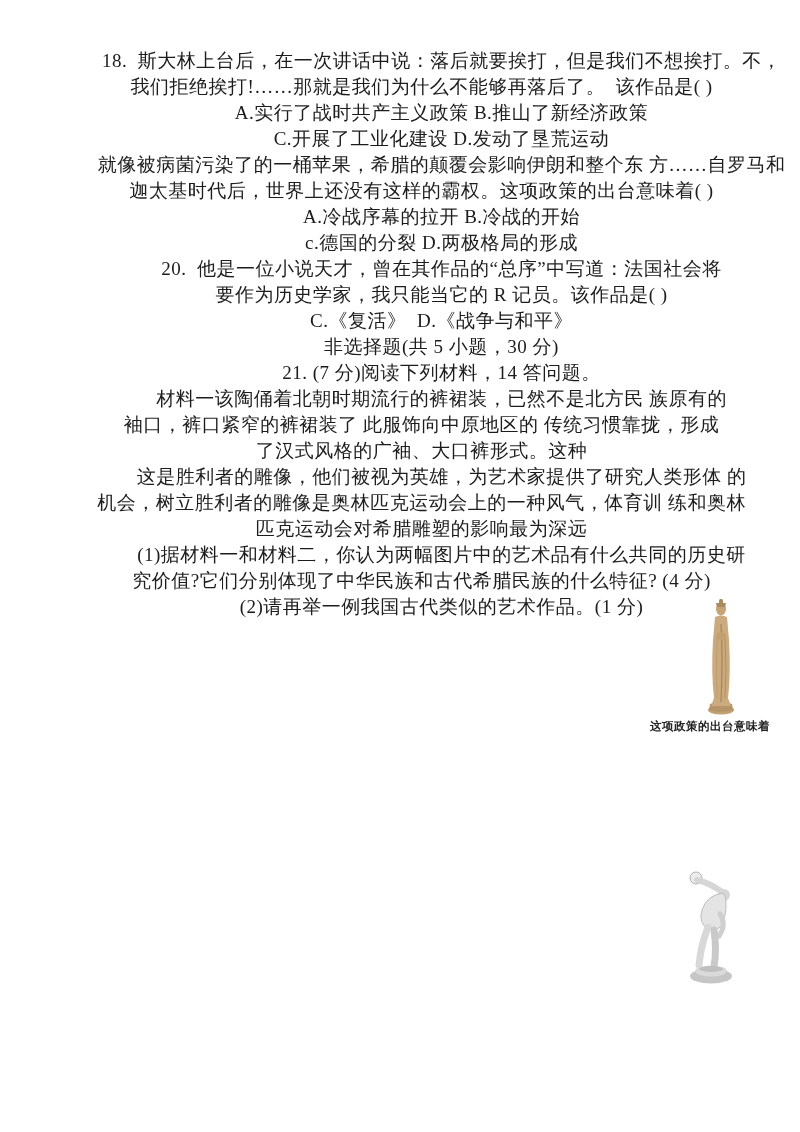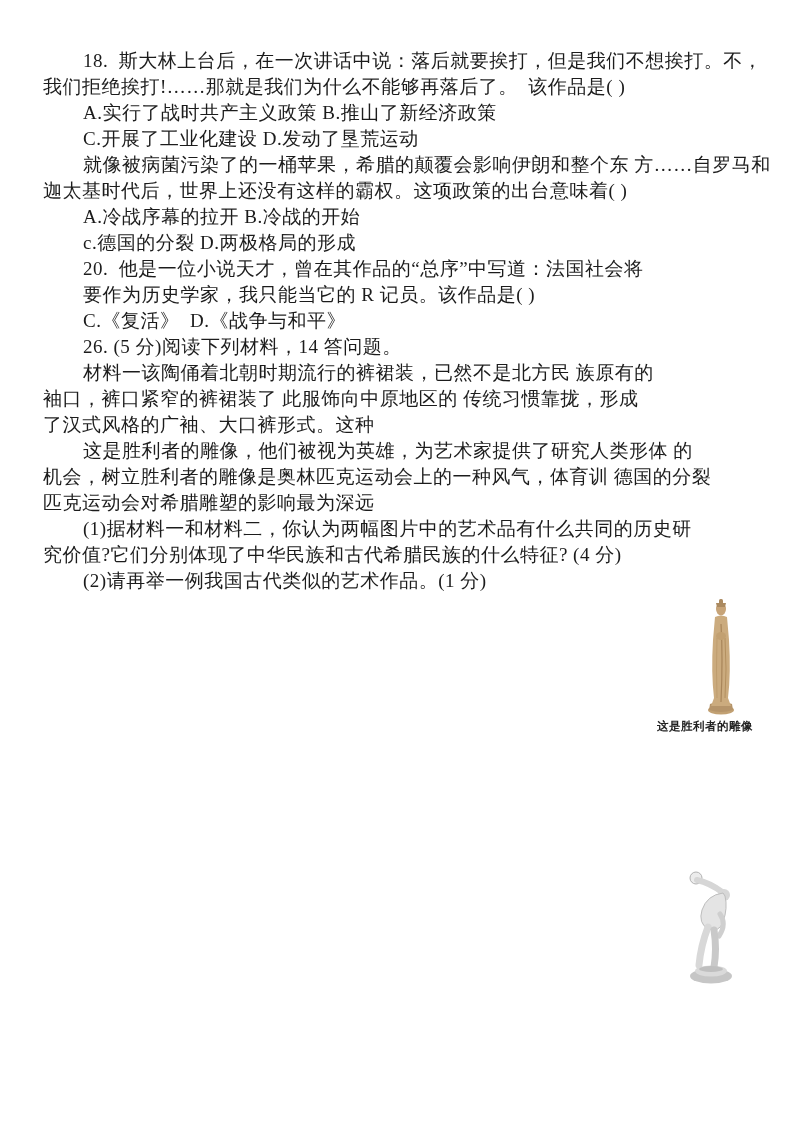"18. 斯大林上台后，在一次讲话中说：落后就要挨打，但是我们不想挨打。不，" .ln { text-align: none -> center }
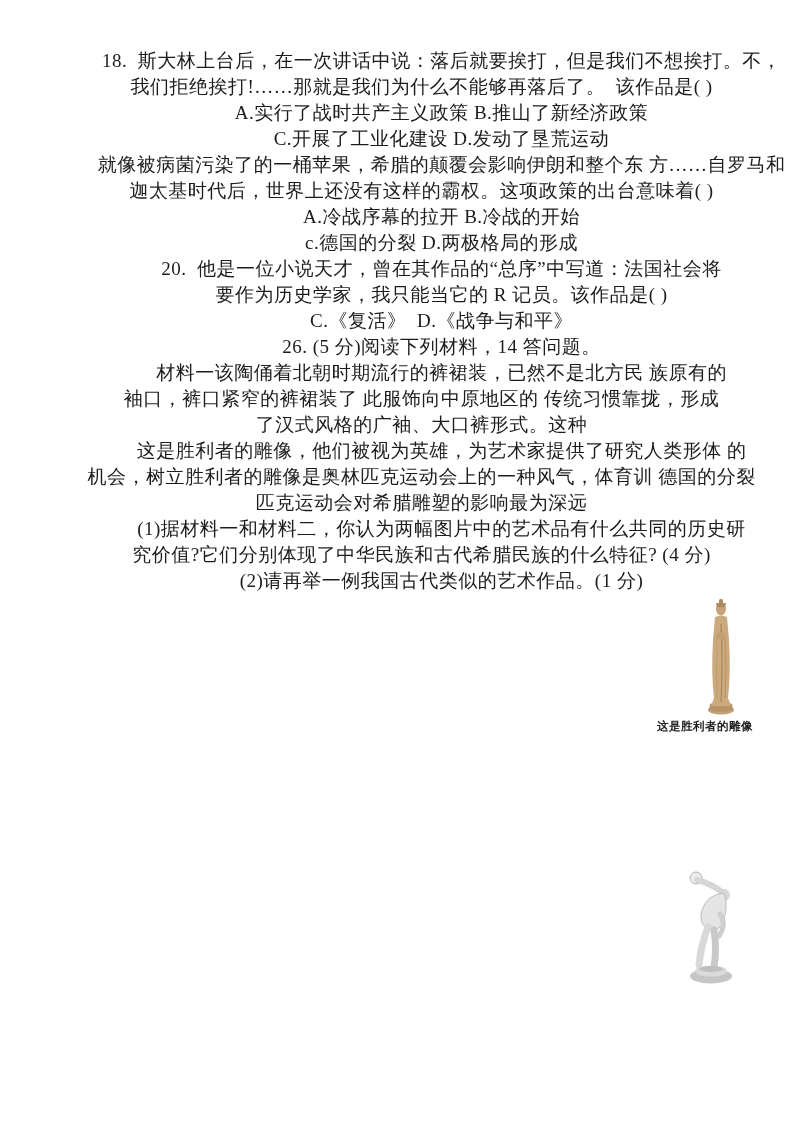"非选择题(共 5 小题，30 分)" div.blk { html: none -> <div> <div>非选择题(共 5 小题，30 分)</div> </div> }
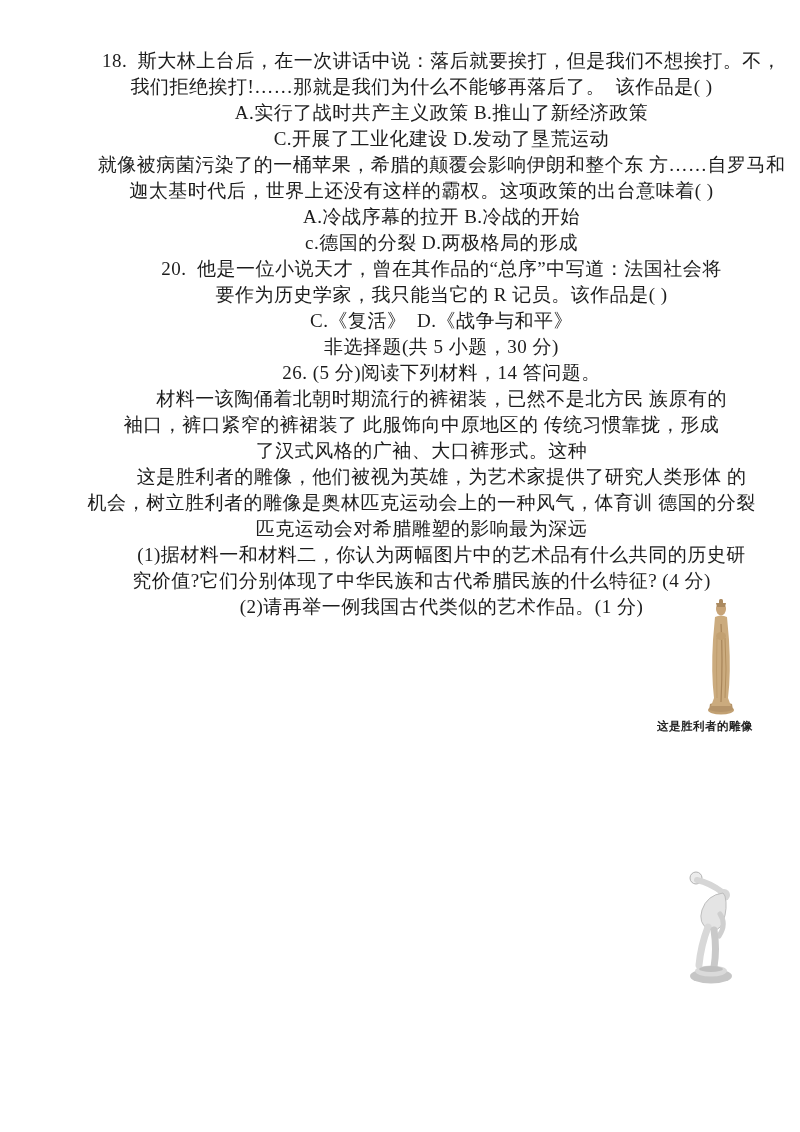"26. (5 分)阅读下列材料，14 答问题。" div.ln { text: 26. (5 -> 21. (7 }
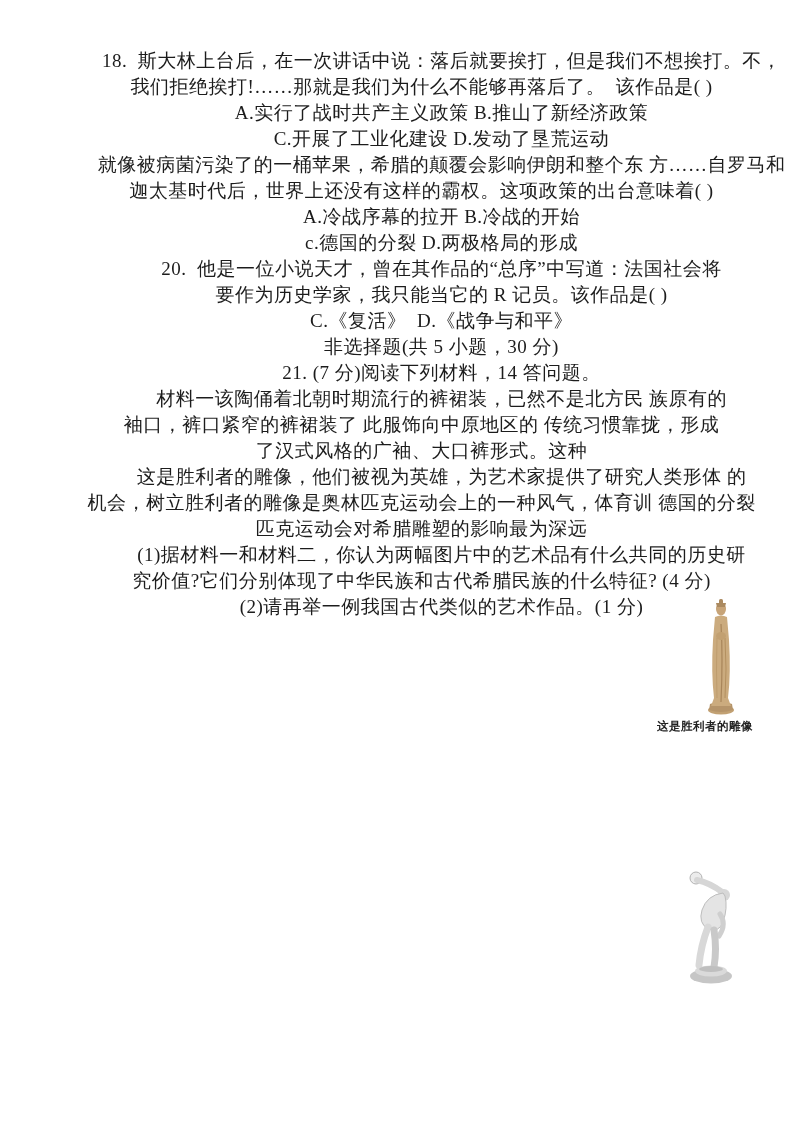"机会，树立胜利者的雕像是奥林匹克运动会上的一种风气，体育训 德国的分裂" div.ln { text: 德国的分裂 -> 练和奥林 }
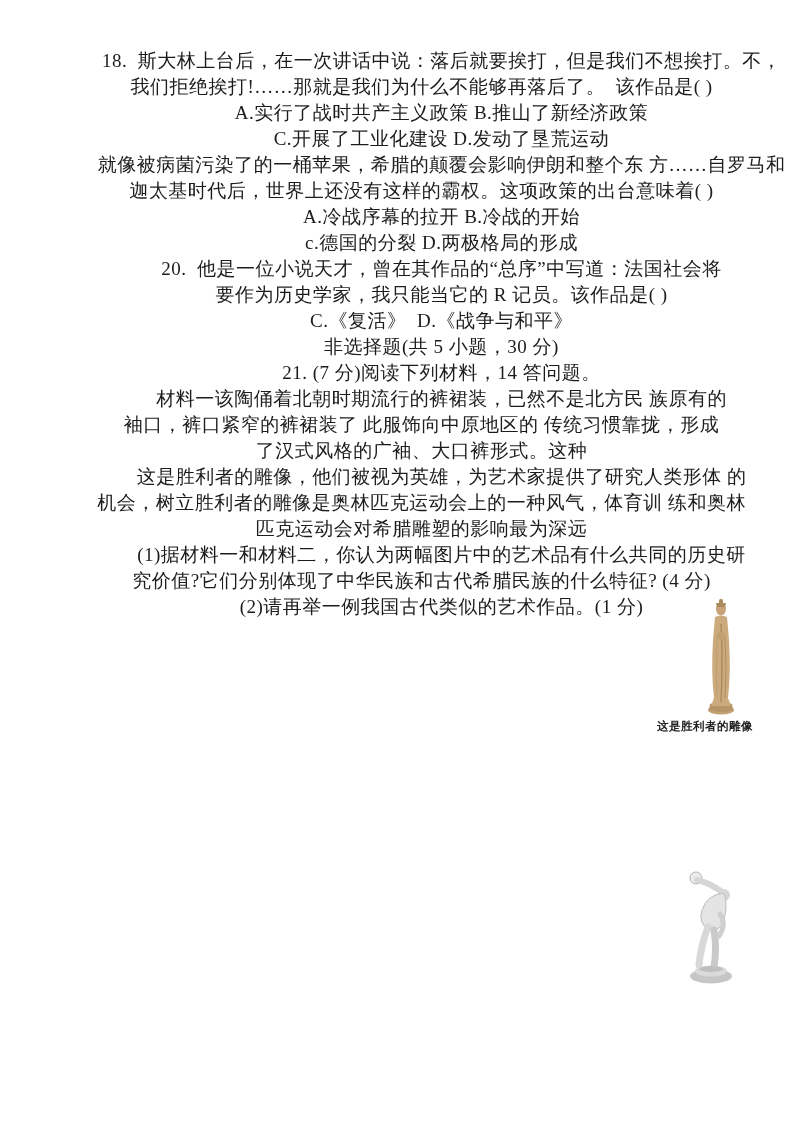"这是胜利者的雕像" div.fig-caption { text: 是胜利者的雕像 -> 项政策的出台意味着 }
